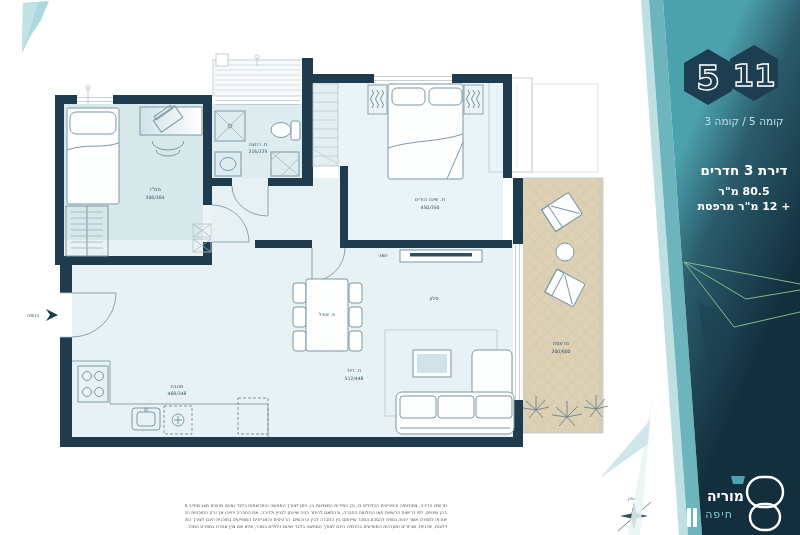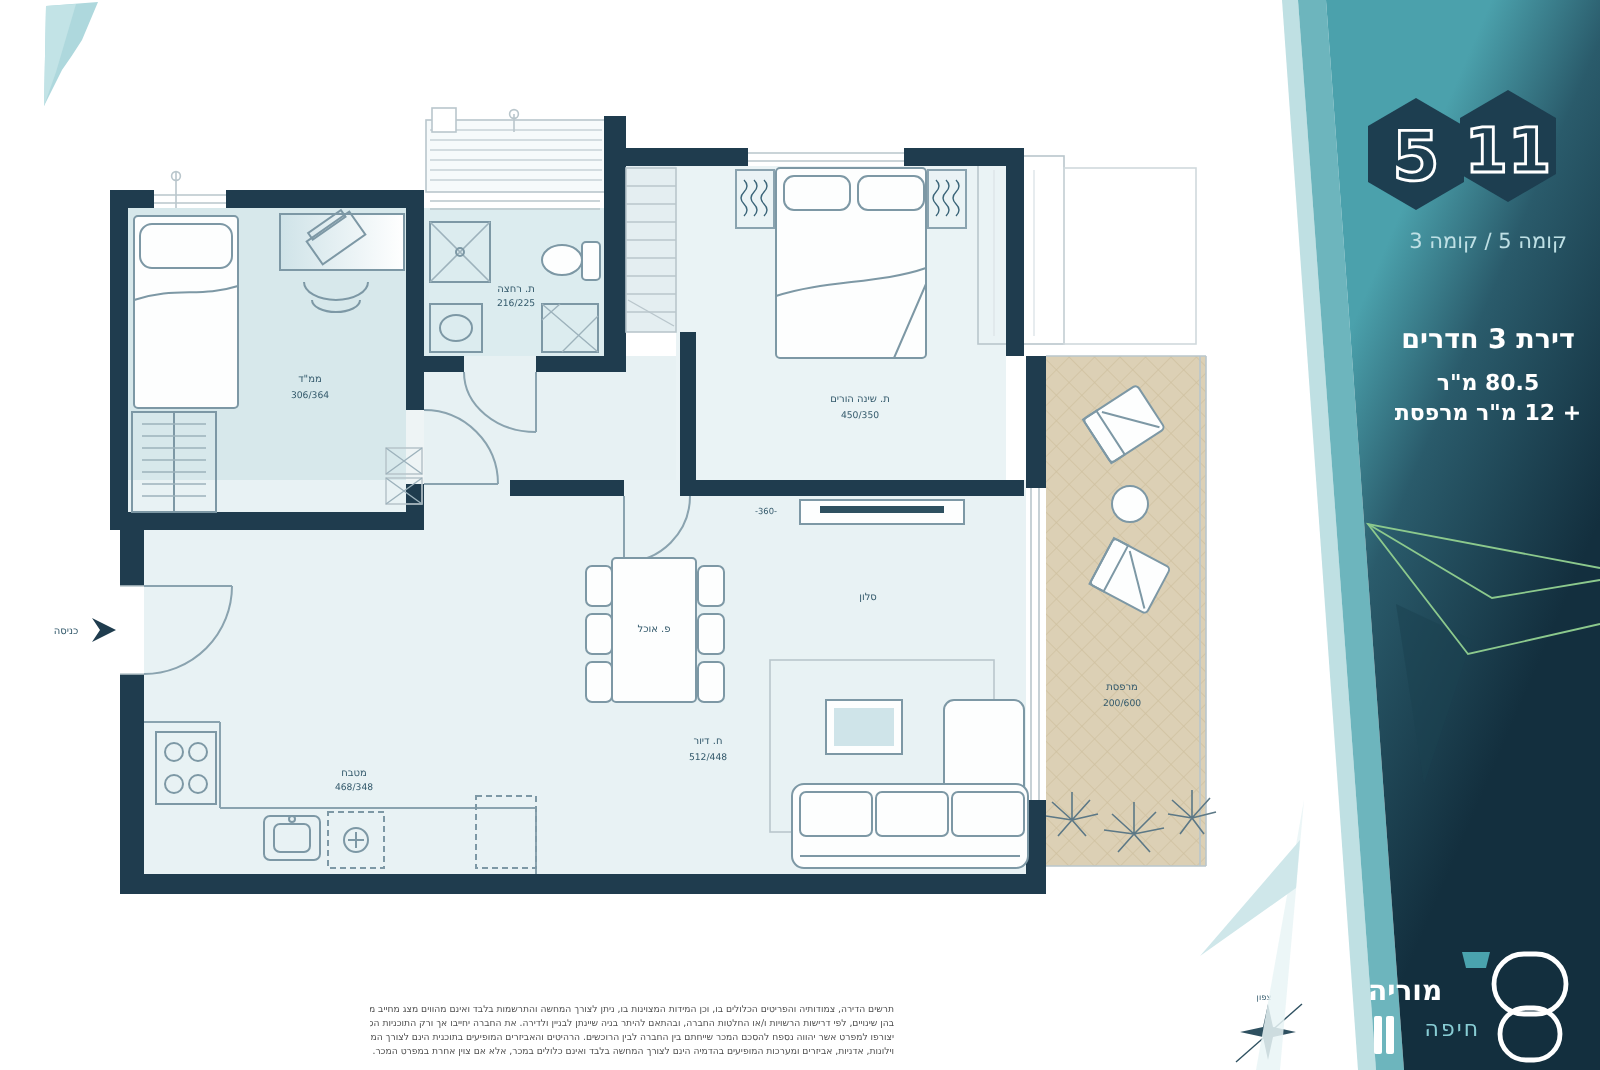"מוריה" .logo-name { text-align: left -> right }
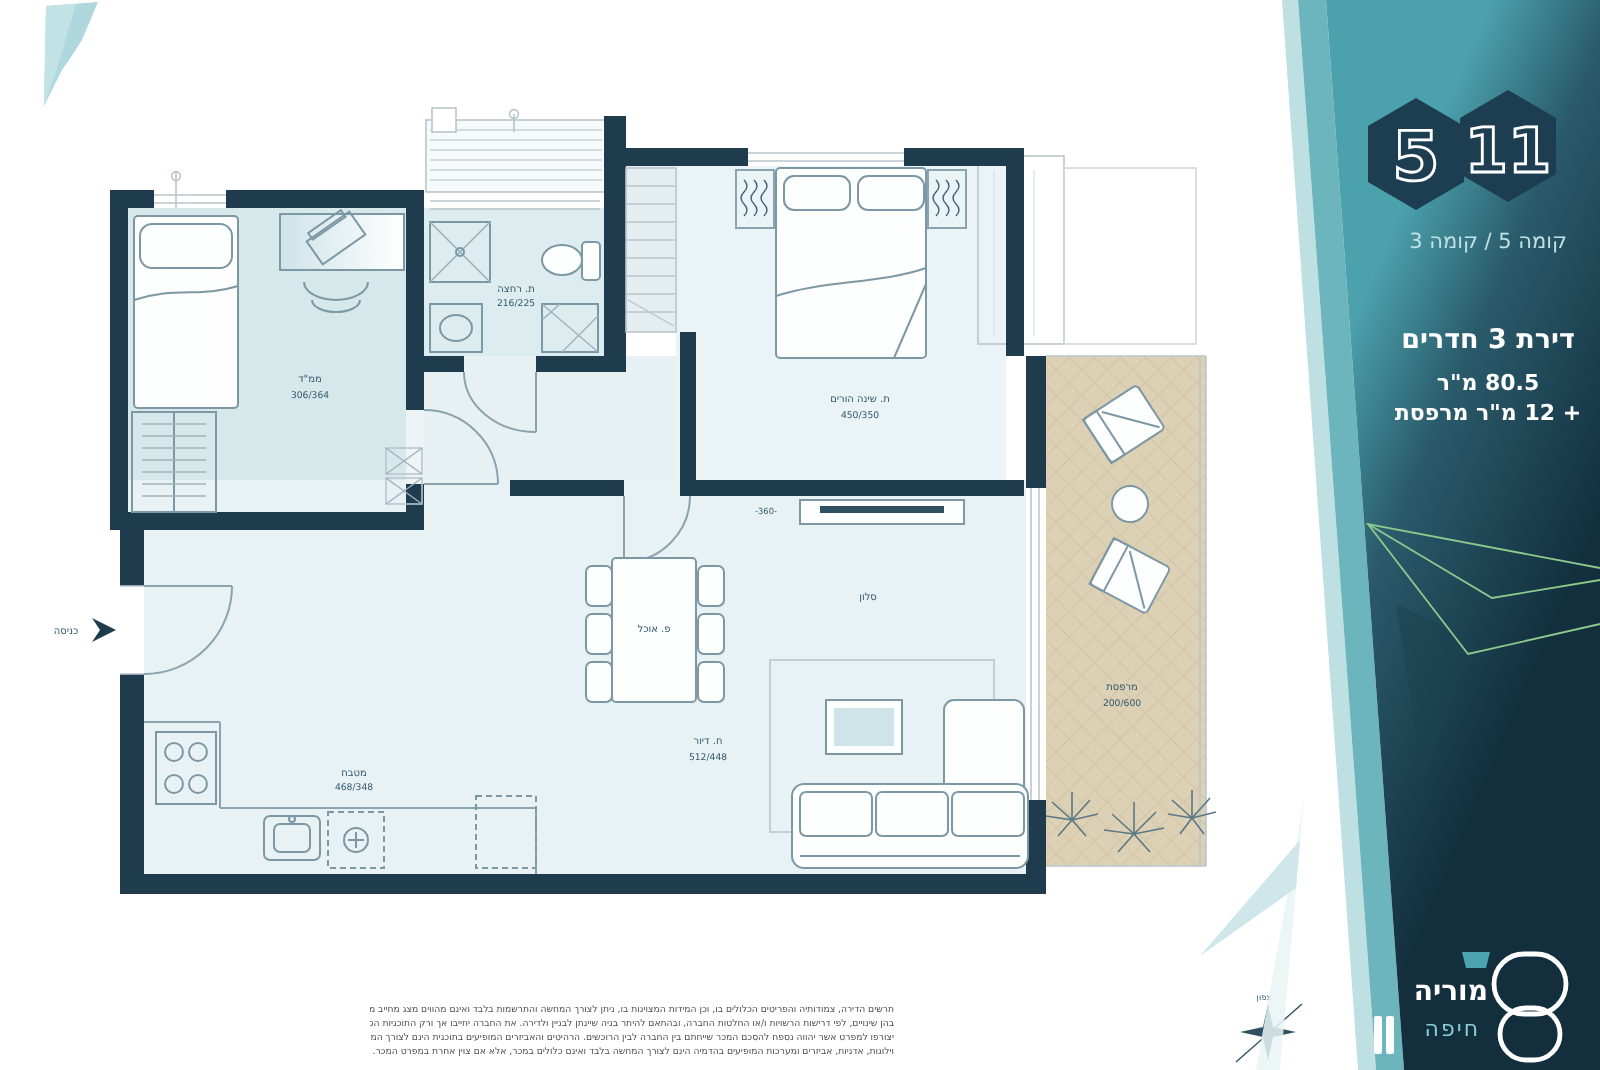"חיפה" .logo-city { text-align: right -> center }
